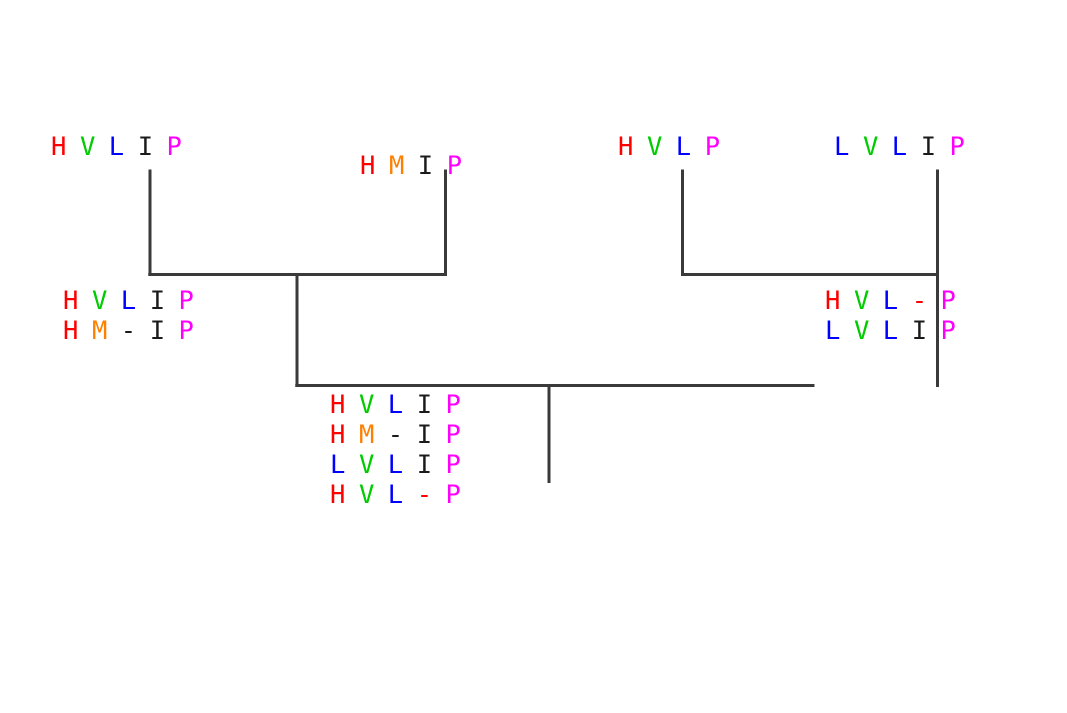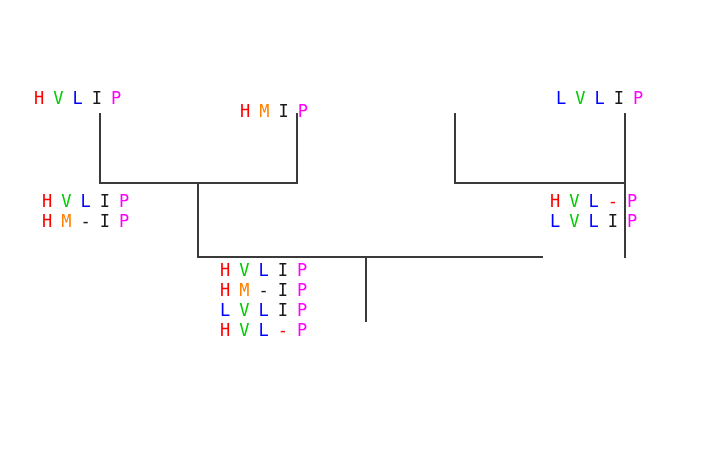"HVLP" div.seq { html: none -> <div><span>H</span><span>V</span><span>L</span><span>P</span></div> }
